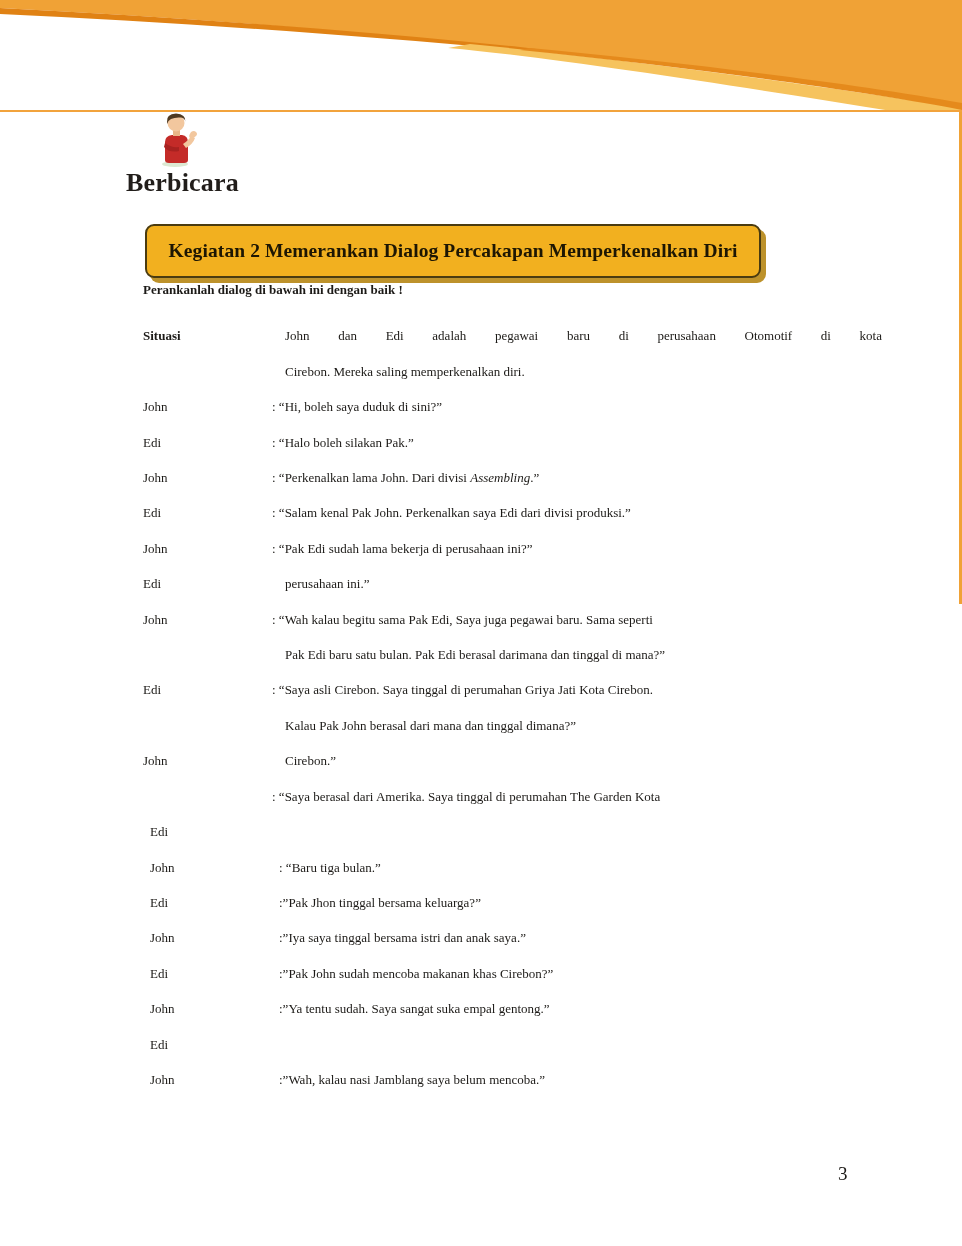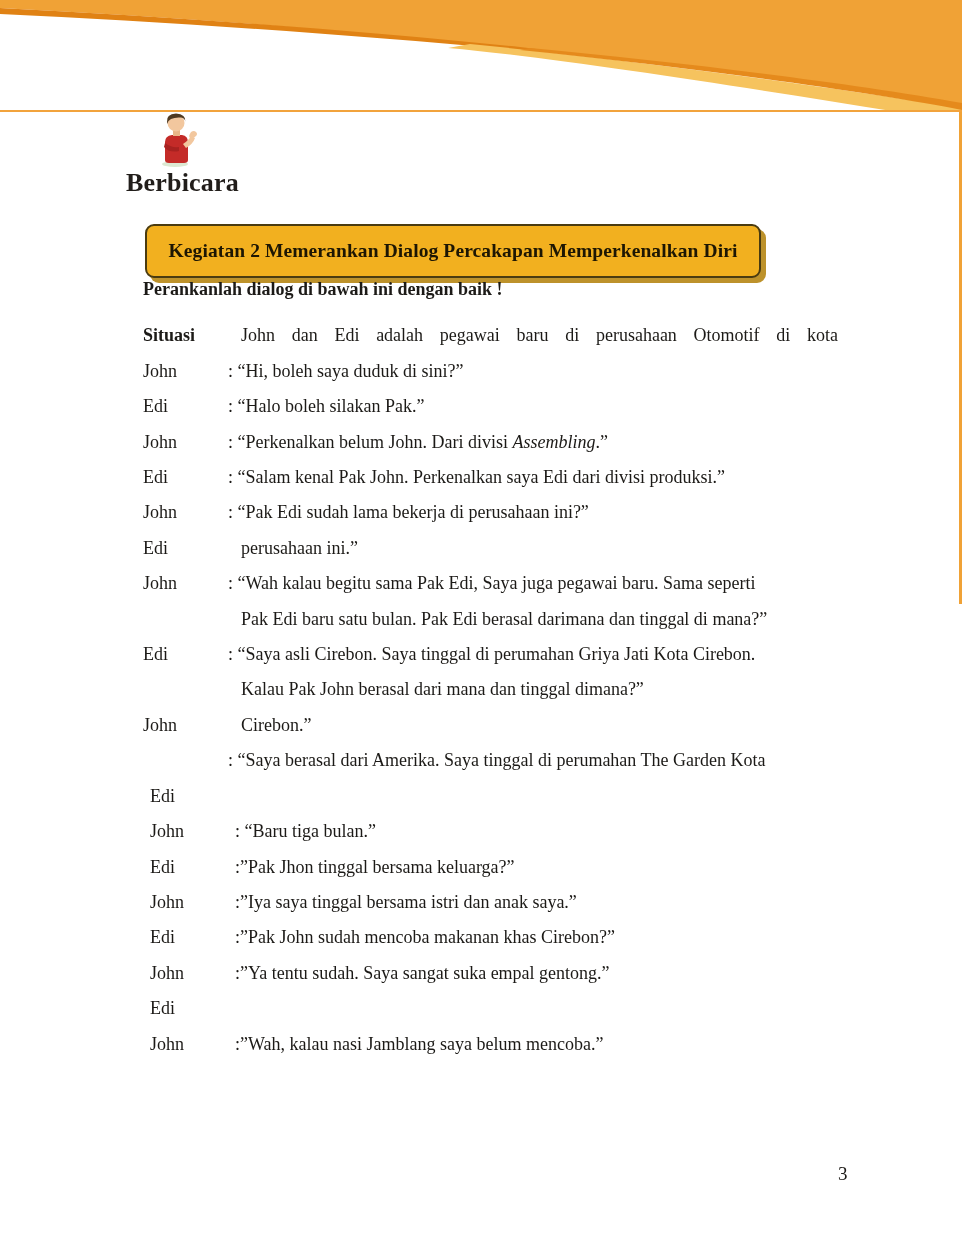"Perankanlah dialog di bawah ini" .content { font-size: 18px -> 13px }
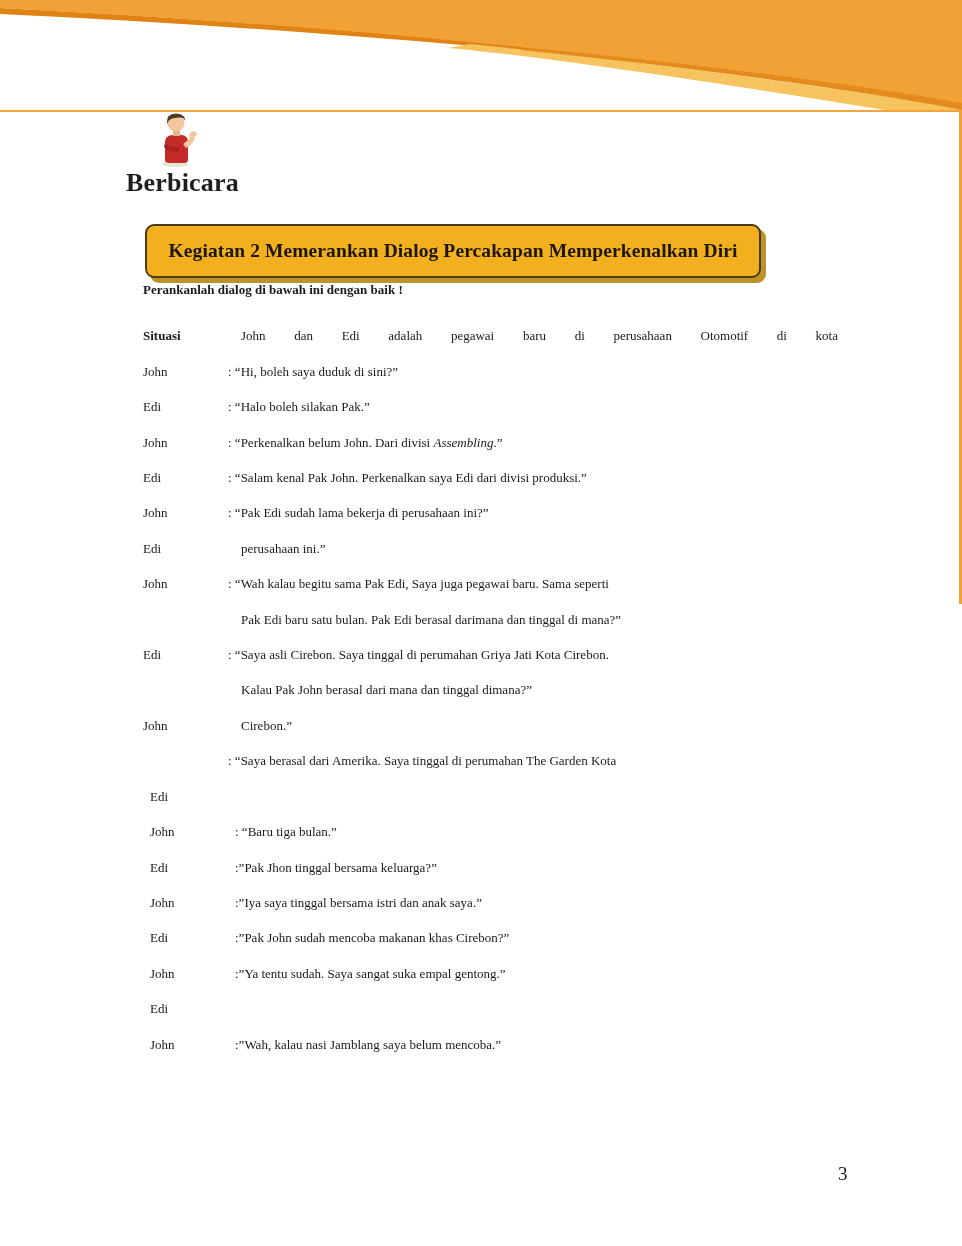"Situasi" .dialog-row { gap: none -> 44px }
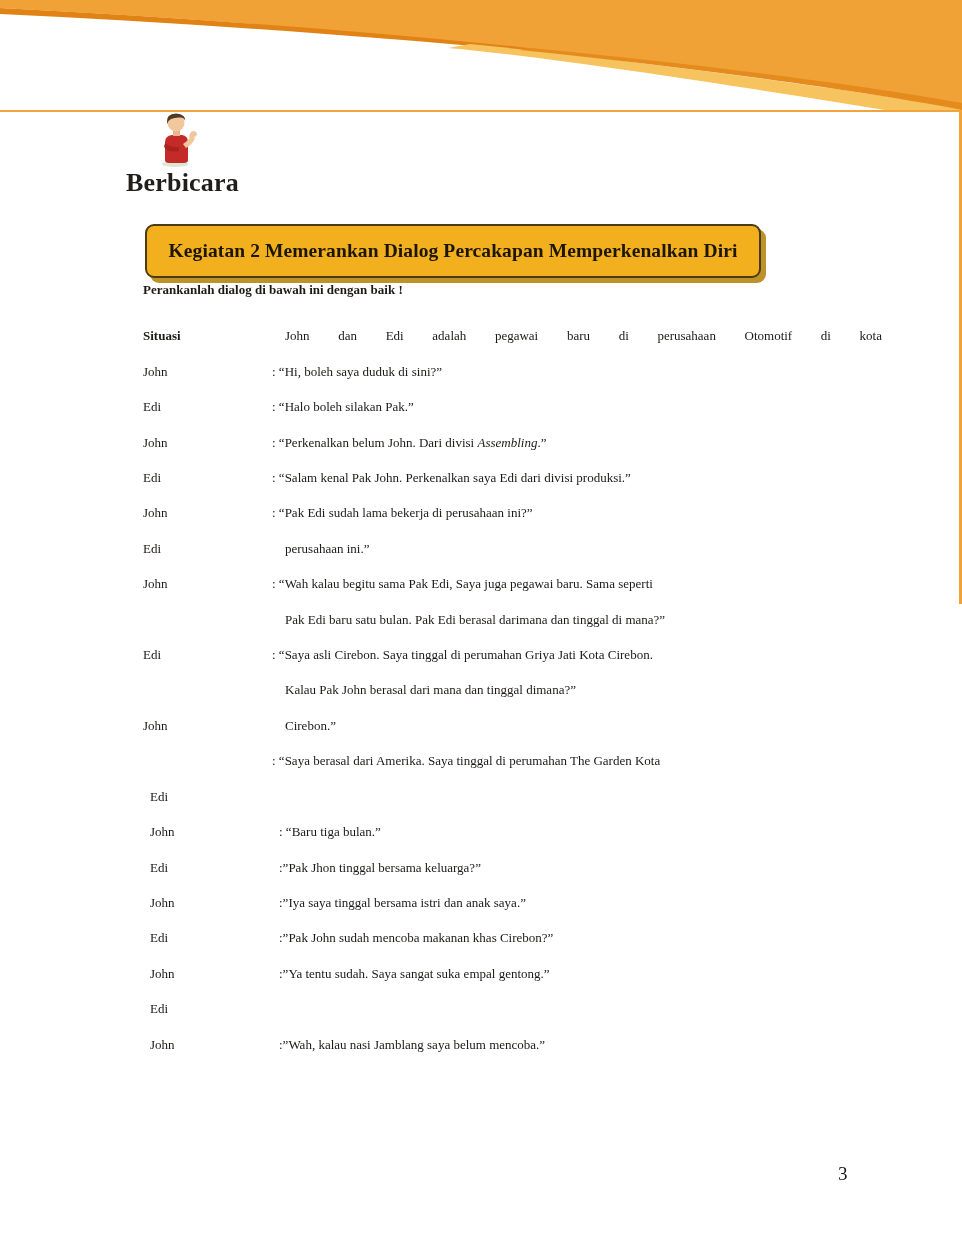"Cirebon. Mereka saling memperkenalkan" div.dialog-line { html: none -> <div><span>Cirebon. Mereka saling memperkenalkan diri.</span></div> }
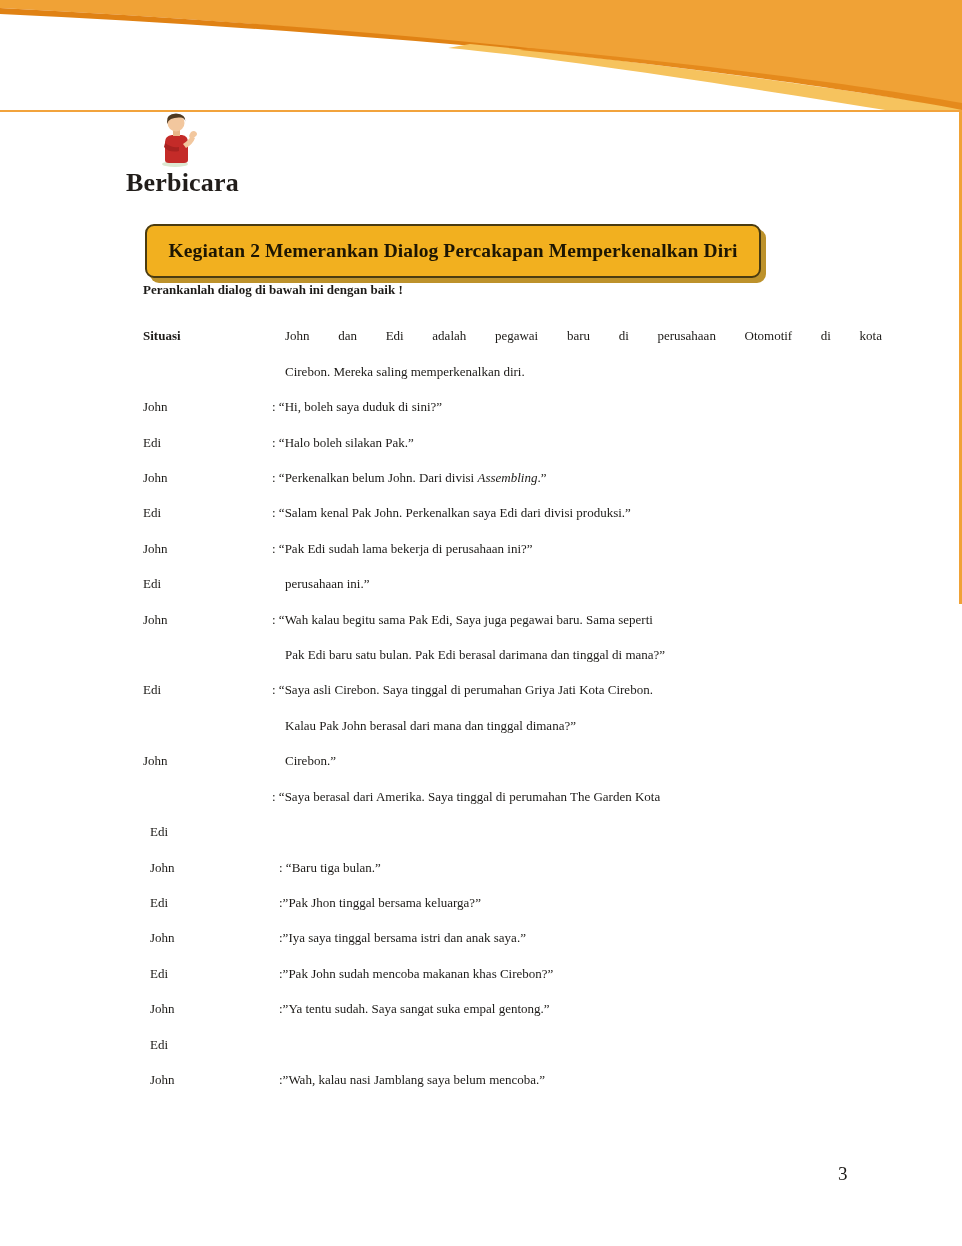": “Perkenalkan belum John. Dari" span { text: belum -> lama }
